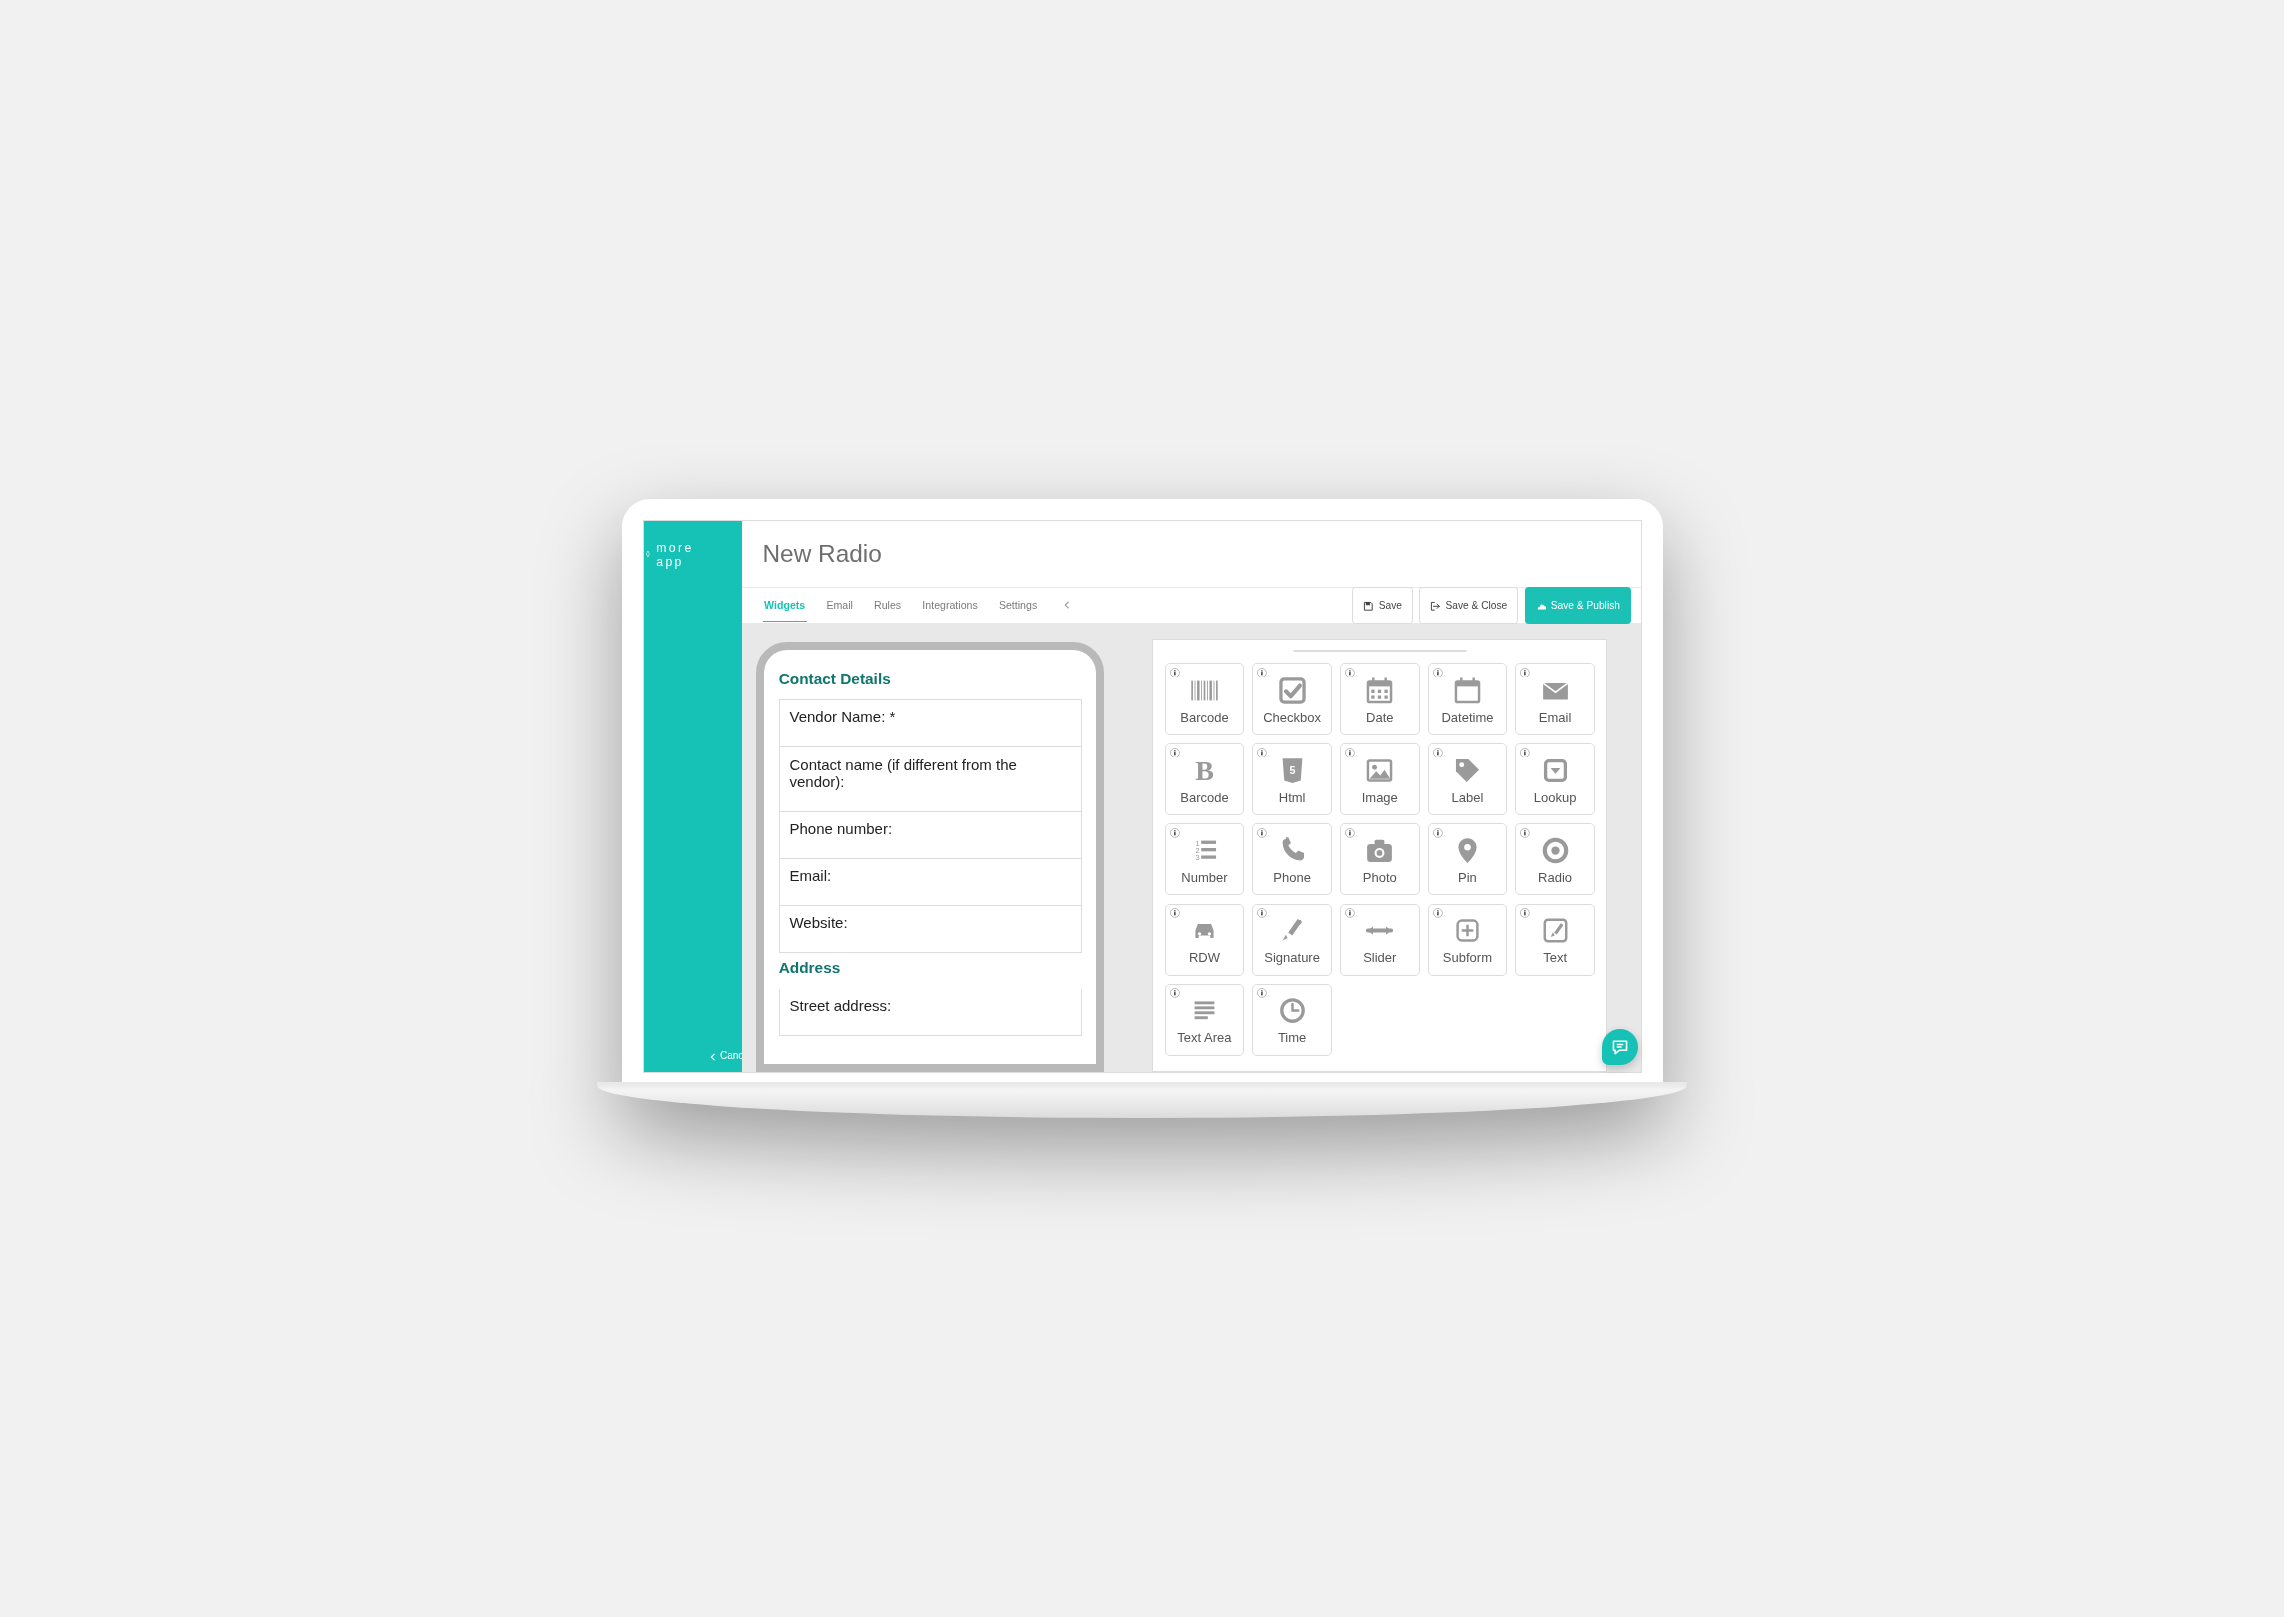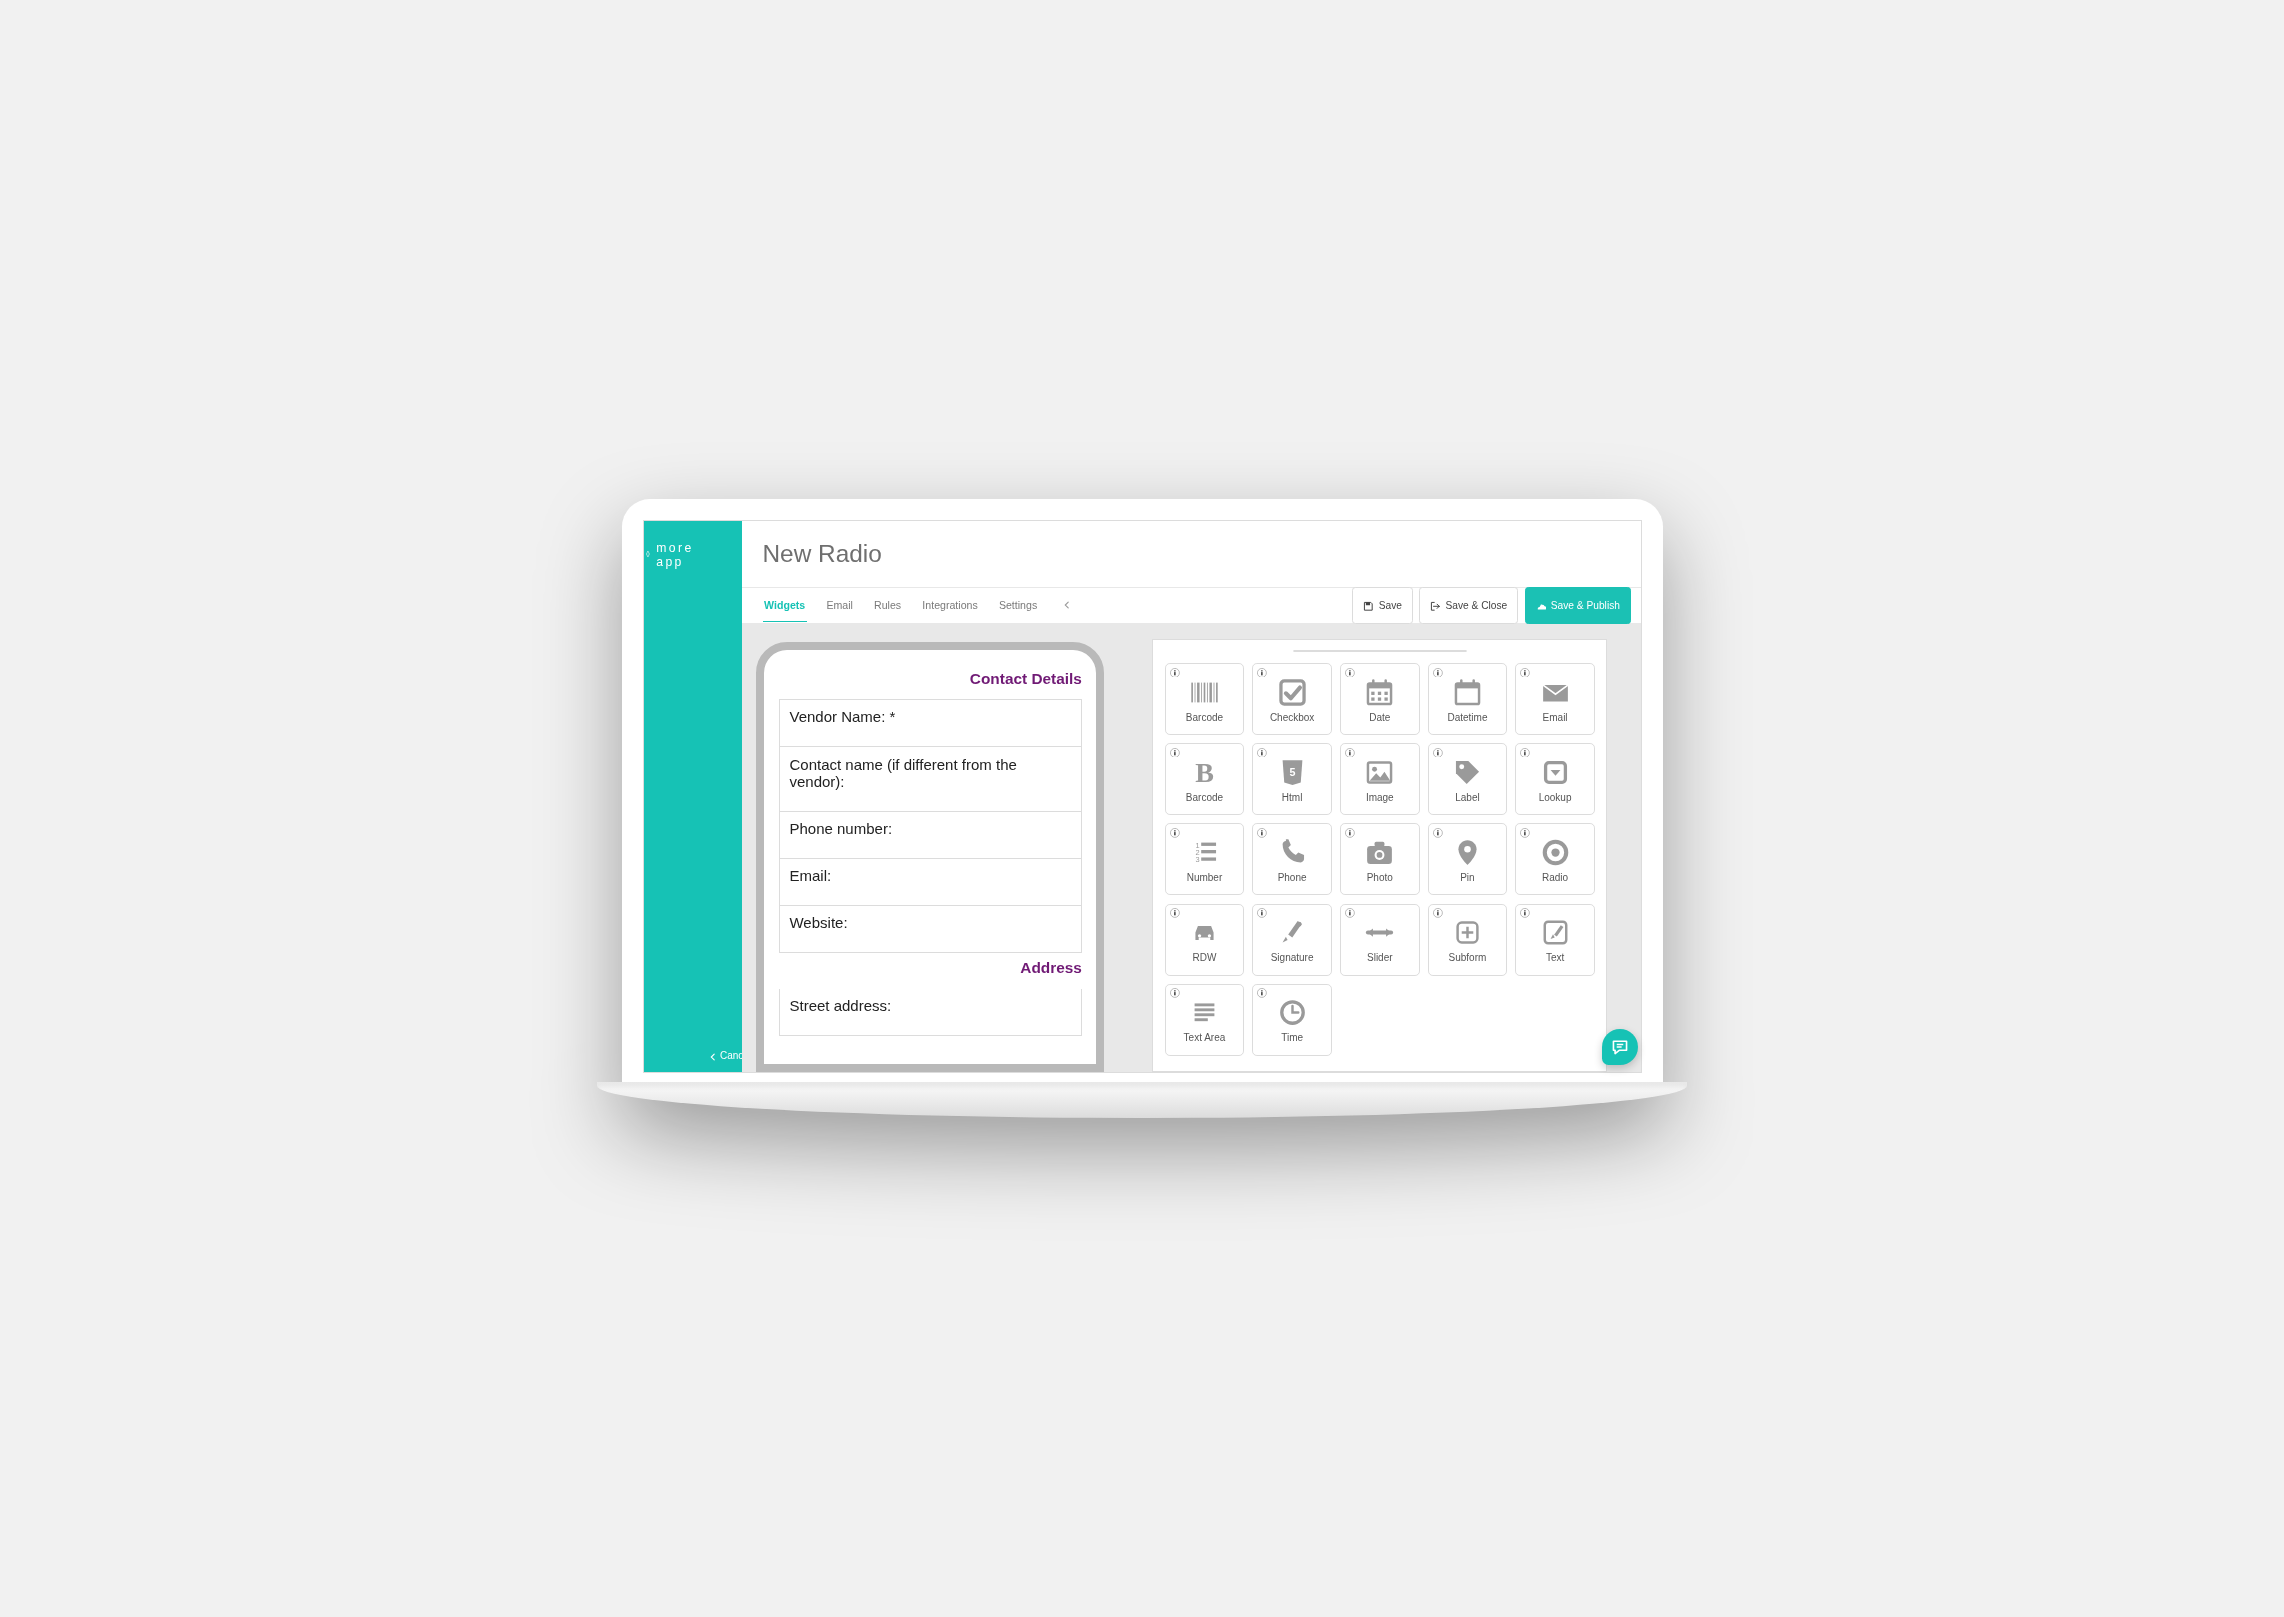"Contact Details" .phone-frame h2 { color: #701a75 -> #0f766e; text-align: right -> none }
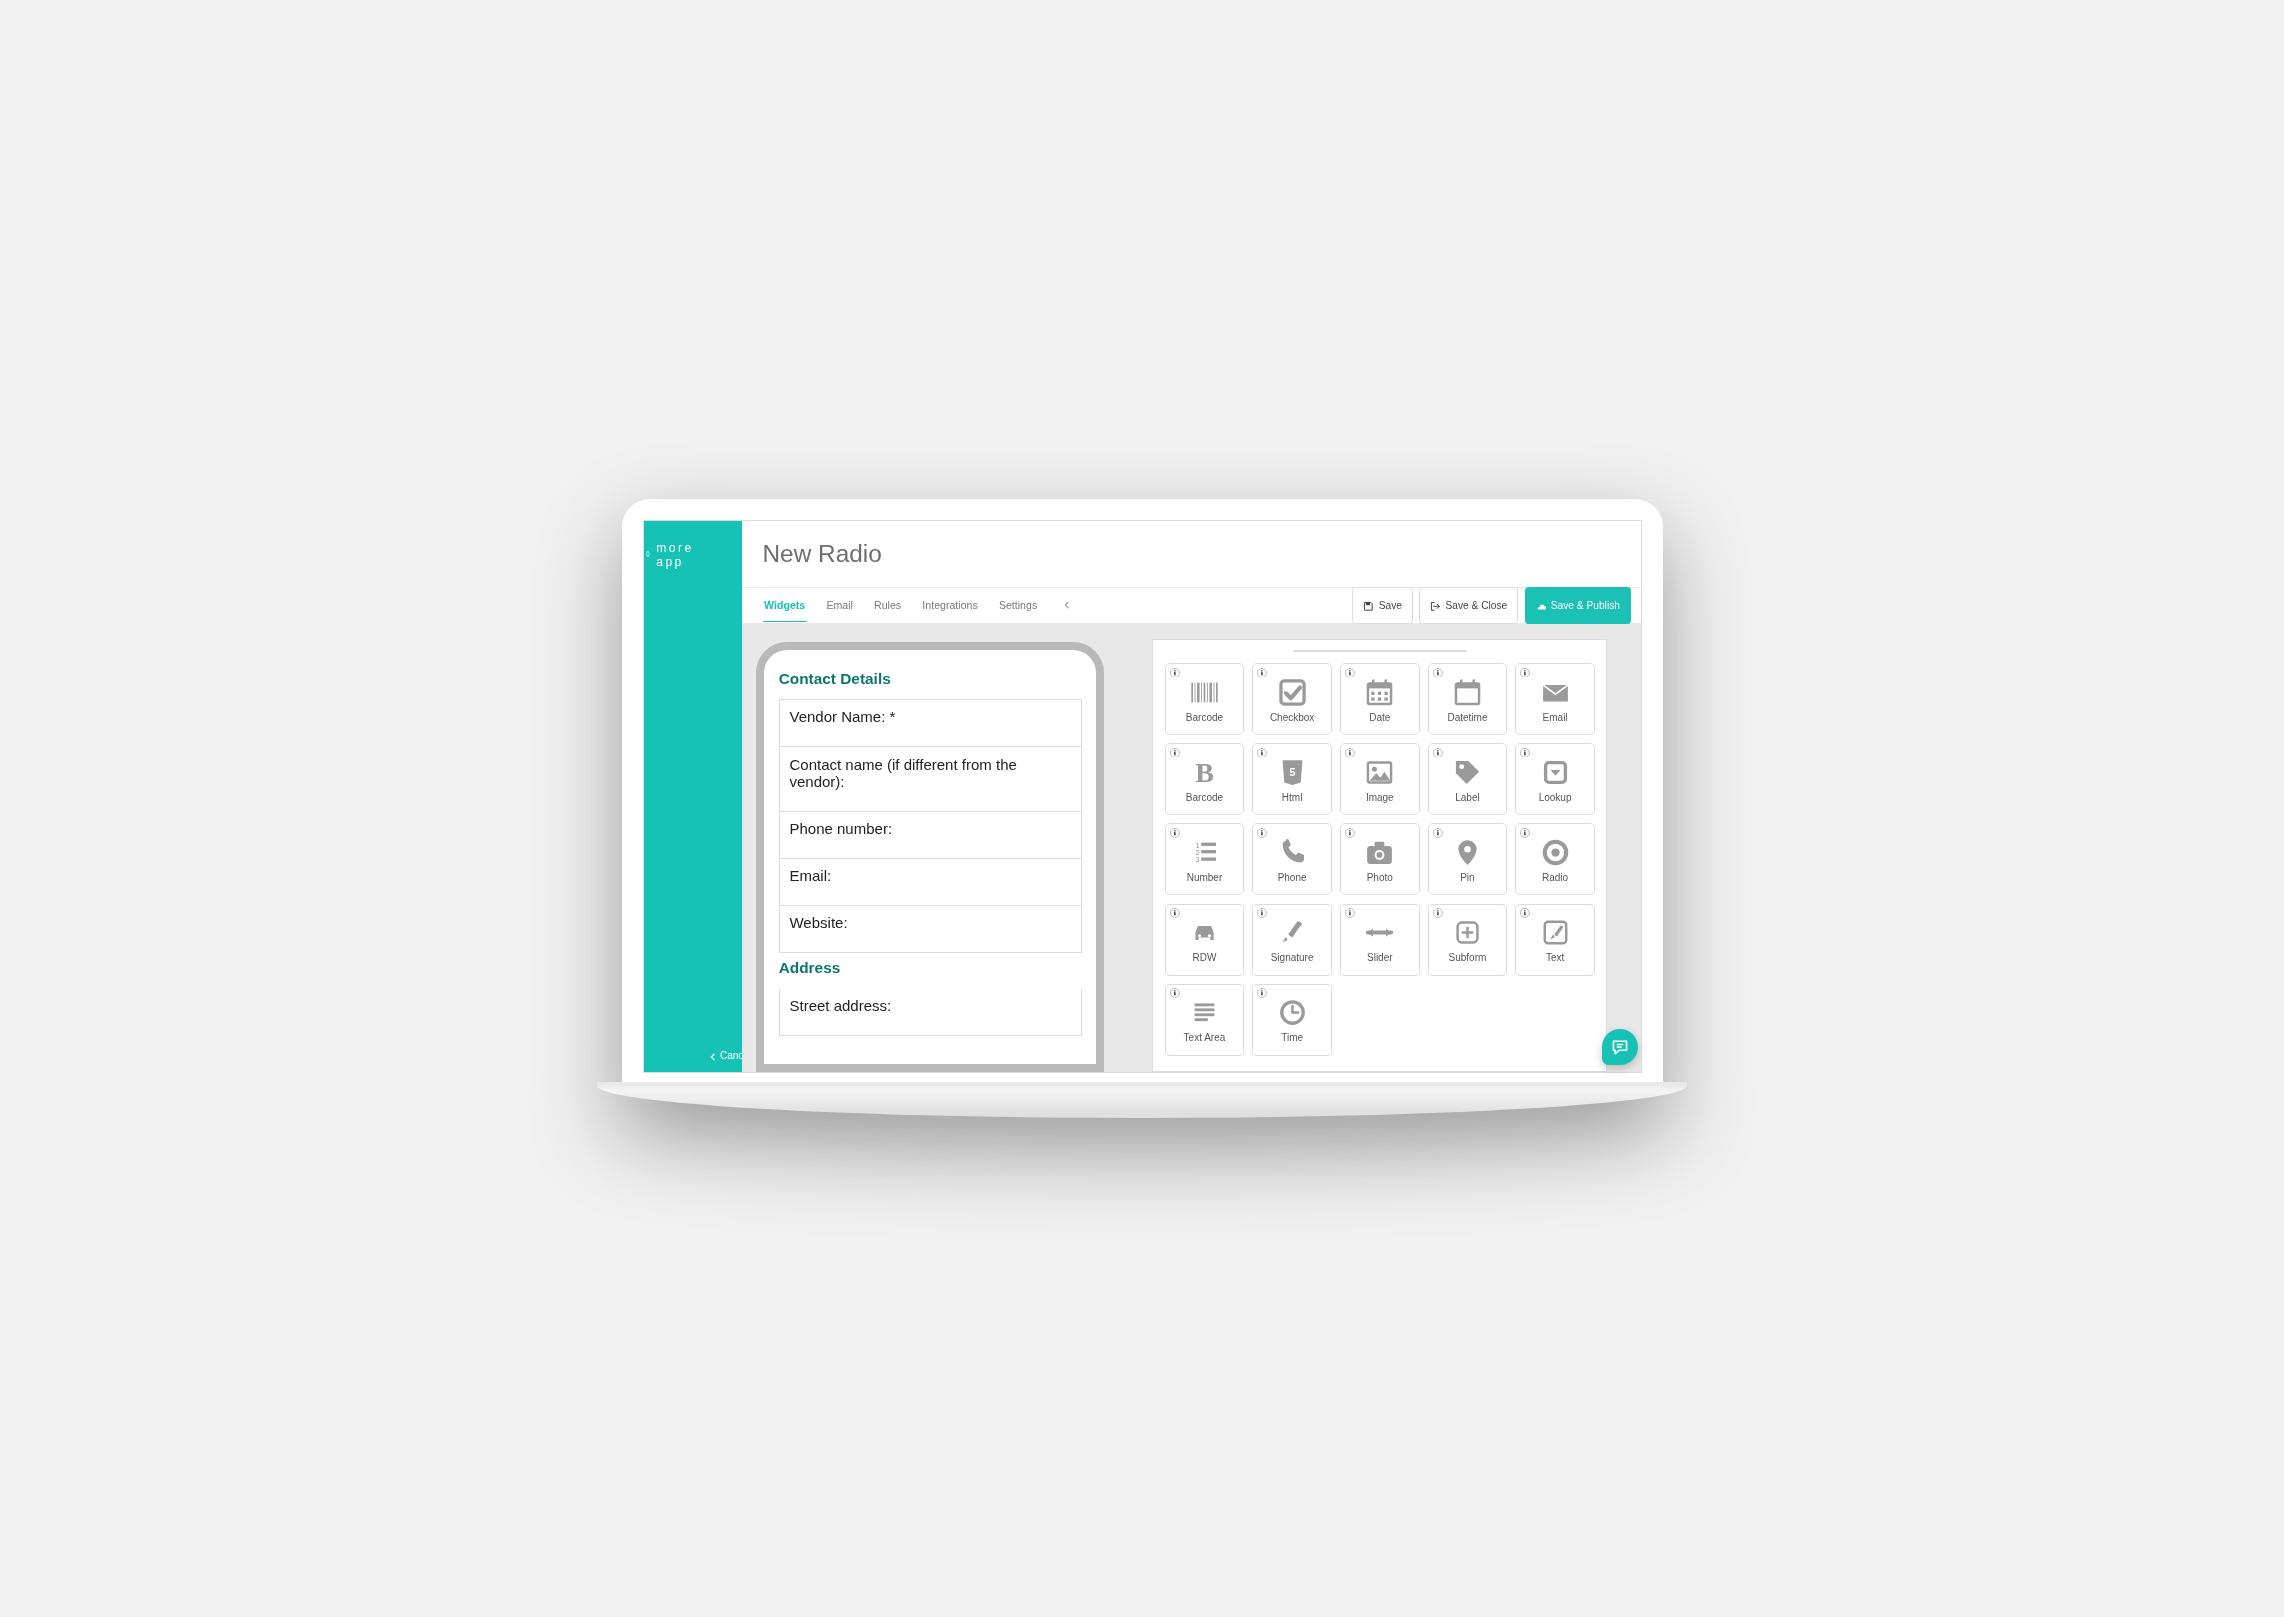"Barcode" .widget .w-label { font-size: 10px -> 13px }
